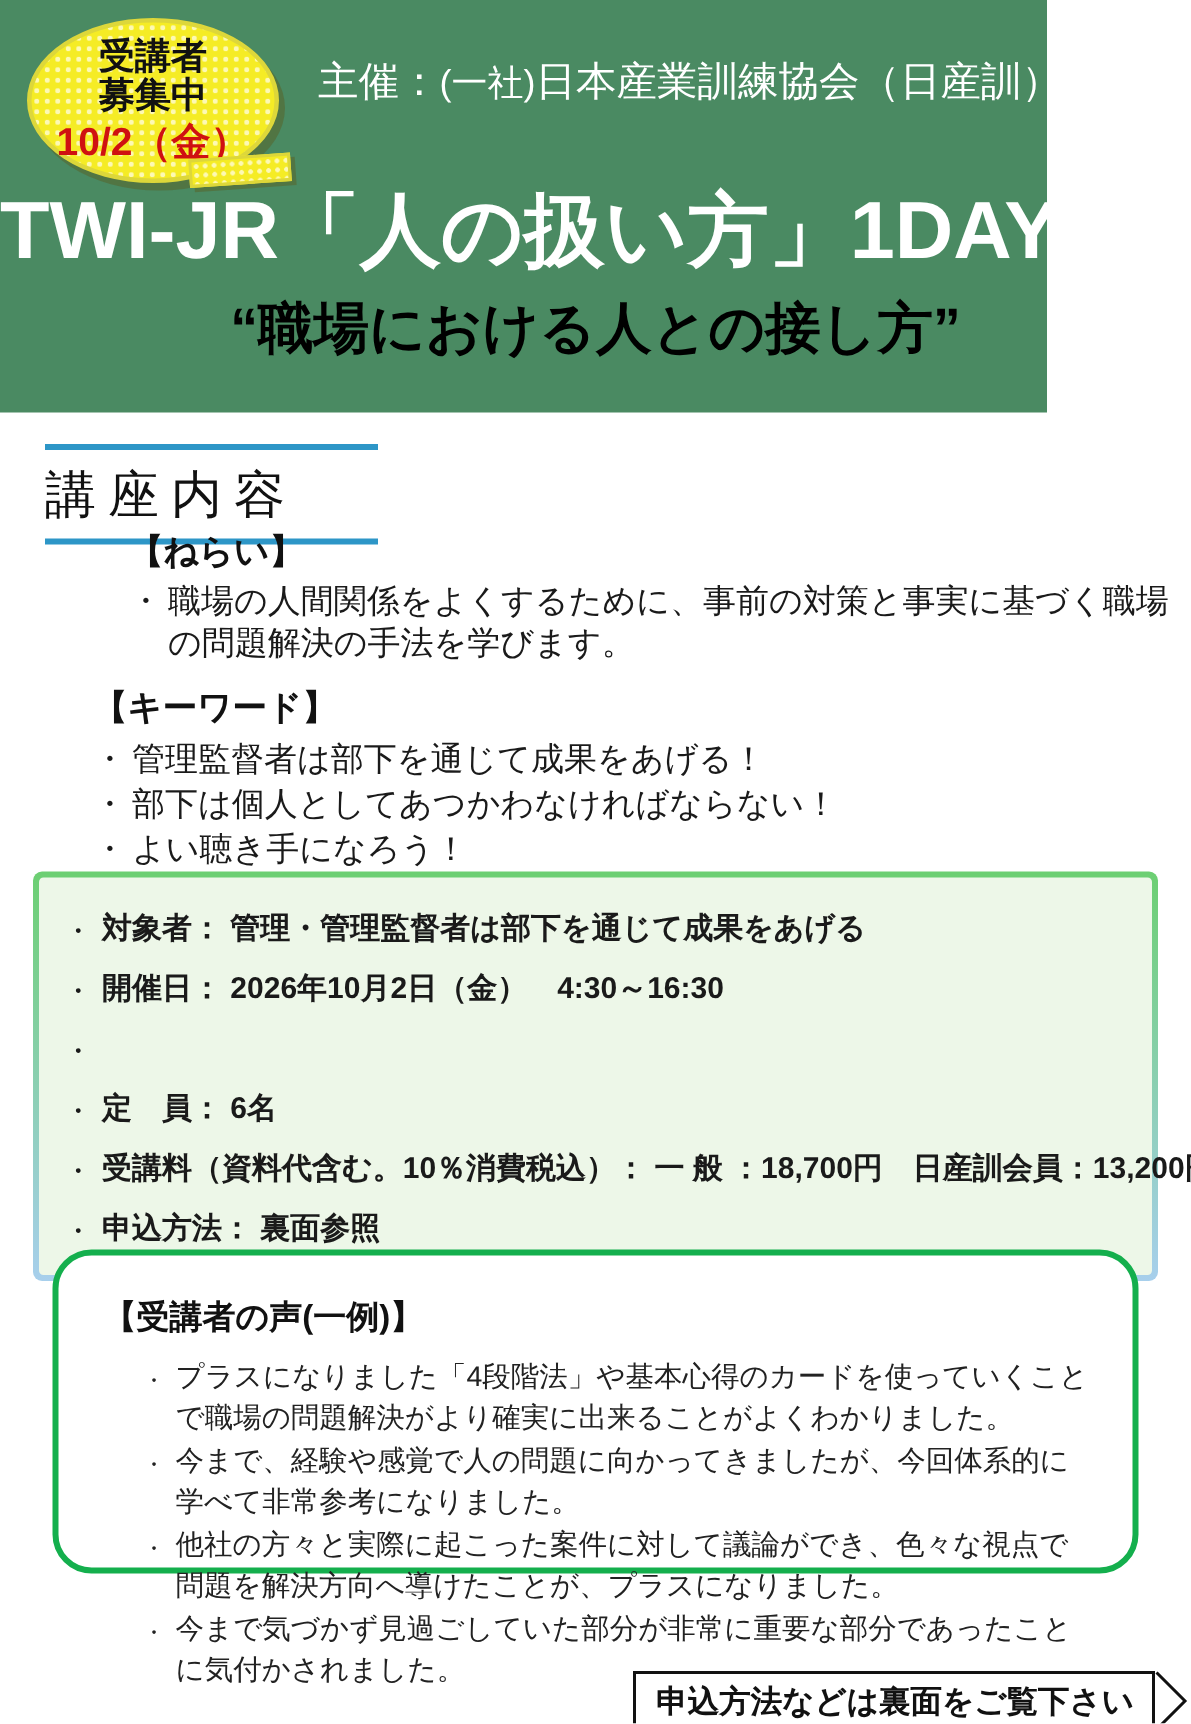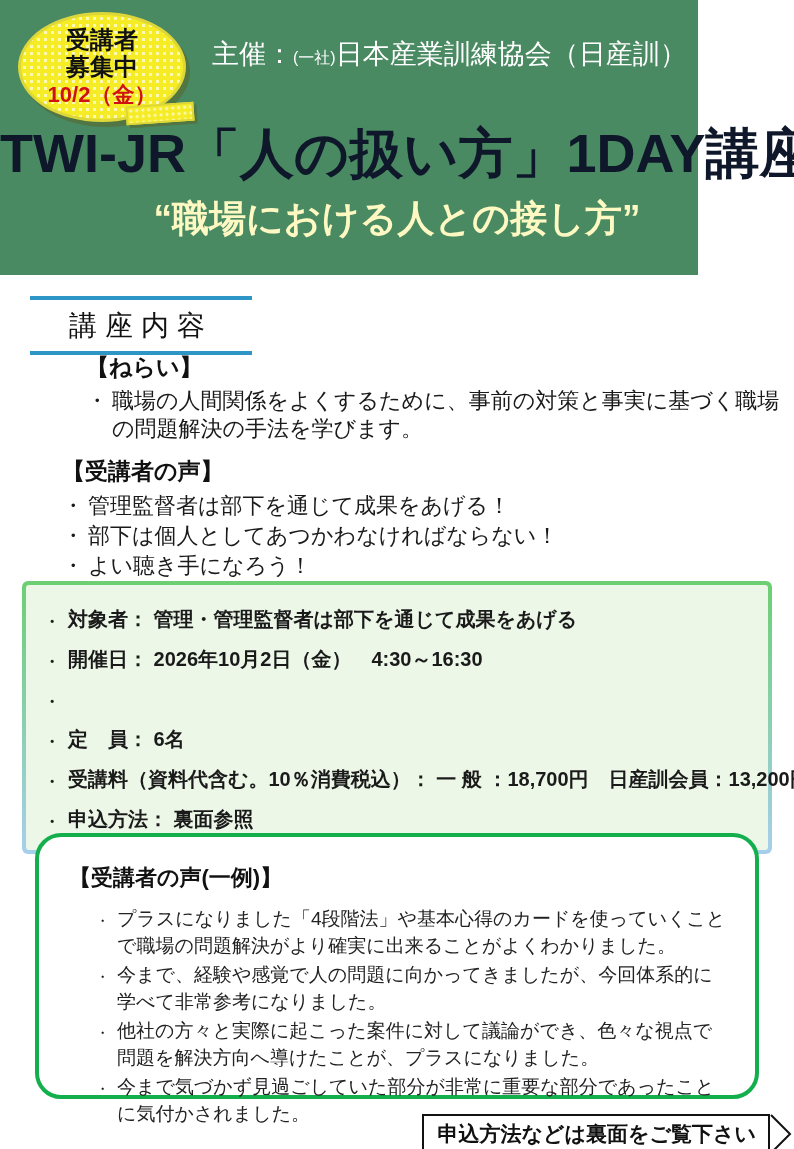"(一社)" .host .small { font-size: 16px -> 24px }
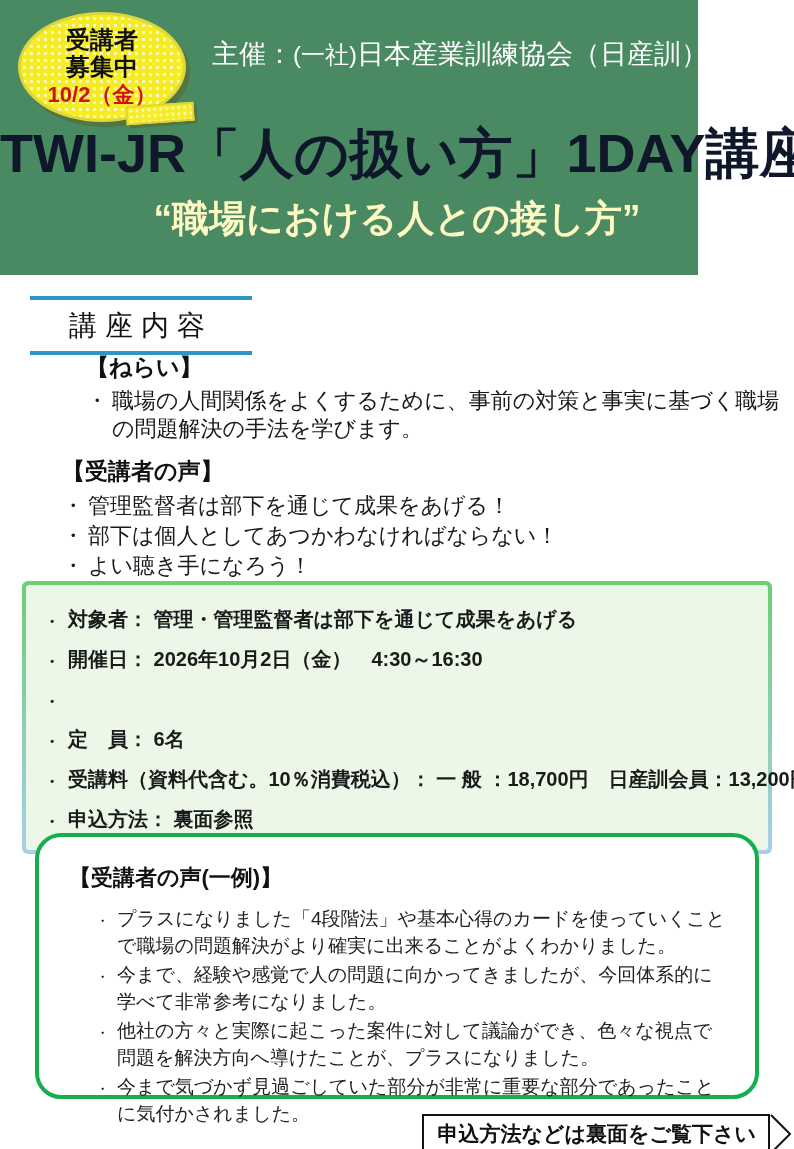"10/2（金）" .badge-date { font-size: 22px -> 26px }
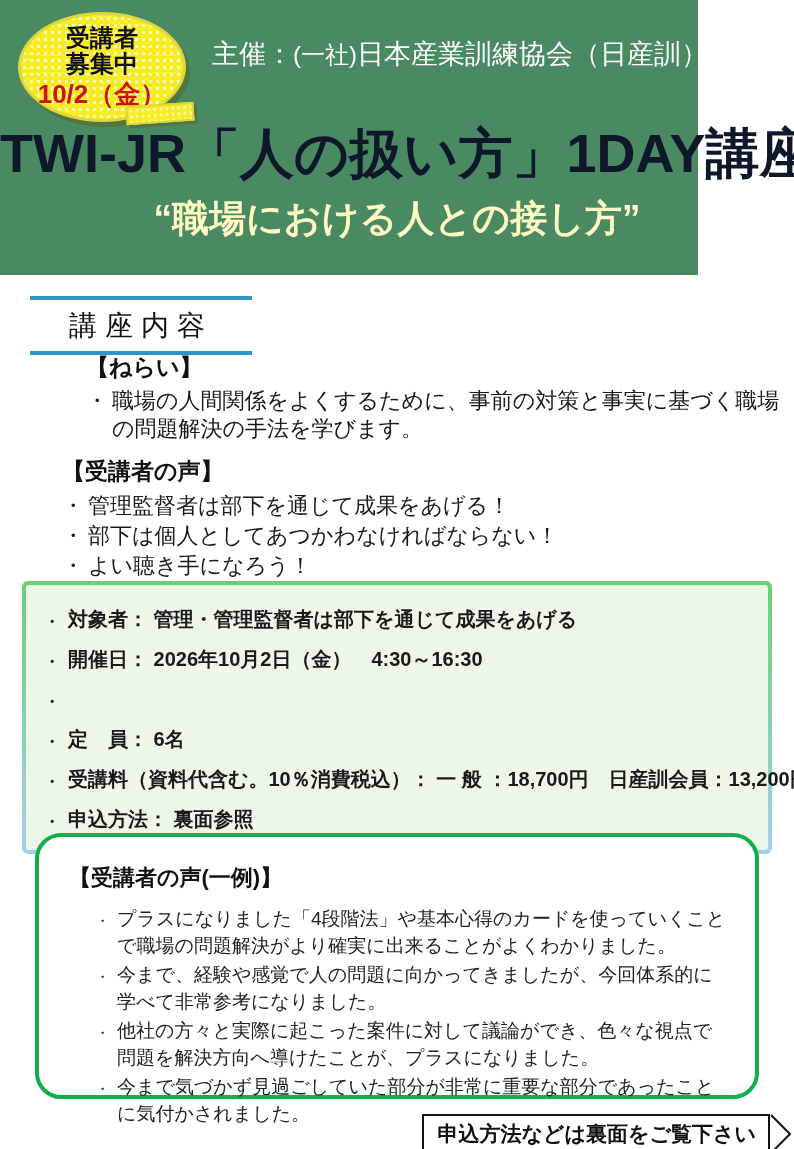"TWI-JR「人の扱い方」1DAY講座" .main-title { color: #0f172a -> #ffffff }
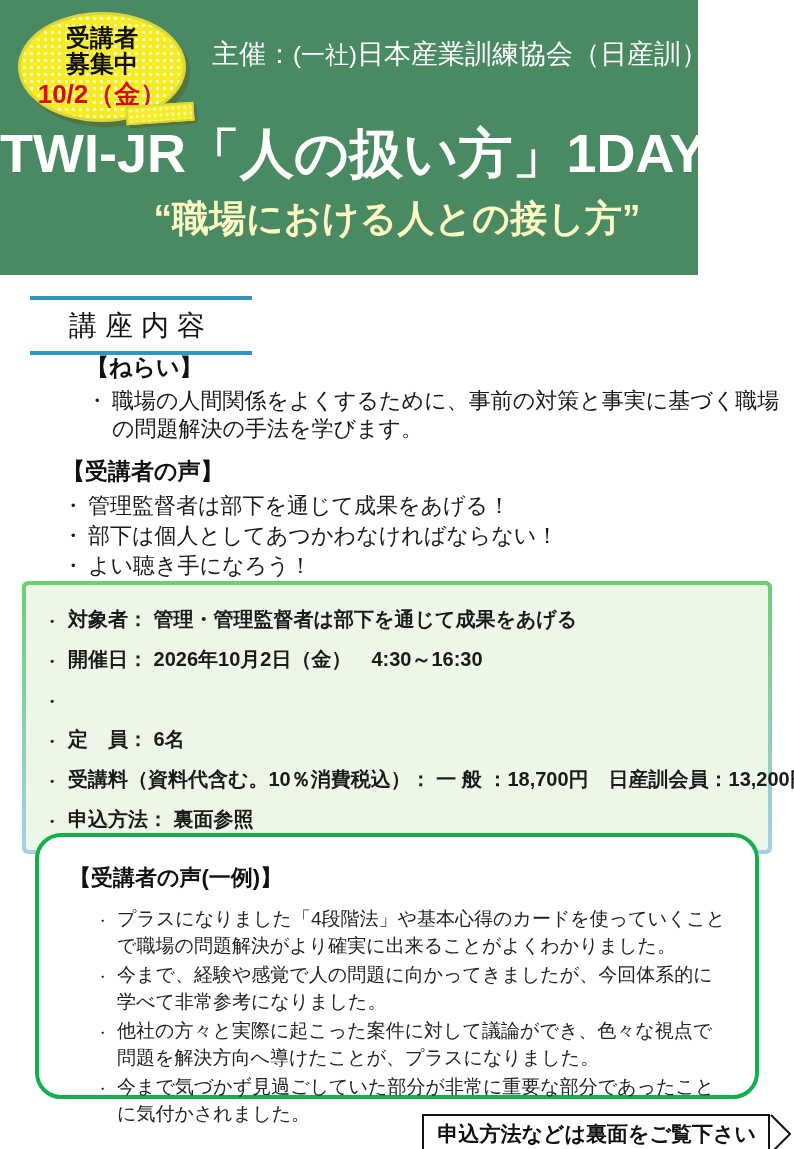"“職場における人との接し方”" .sub-title { color: #fef9c3 -> #000000 }
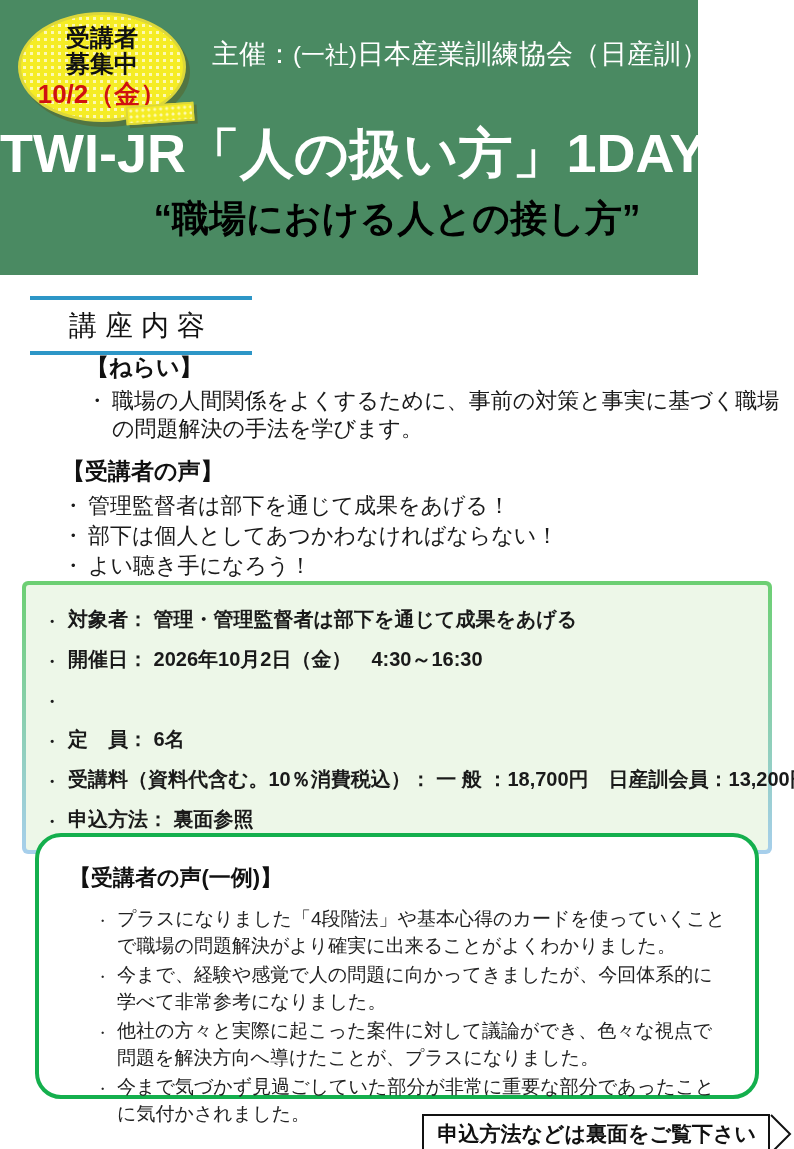"講座内容" .section-head { font-size: 28px -> 34px; text-align: center -> none }
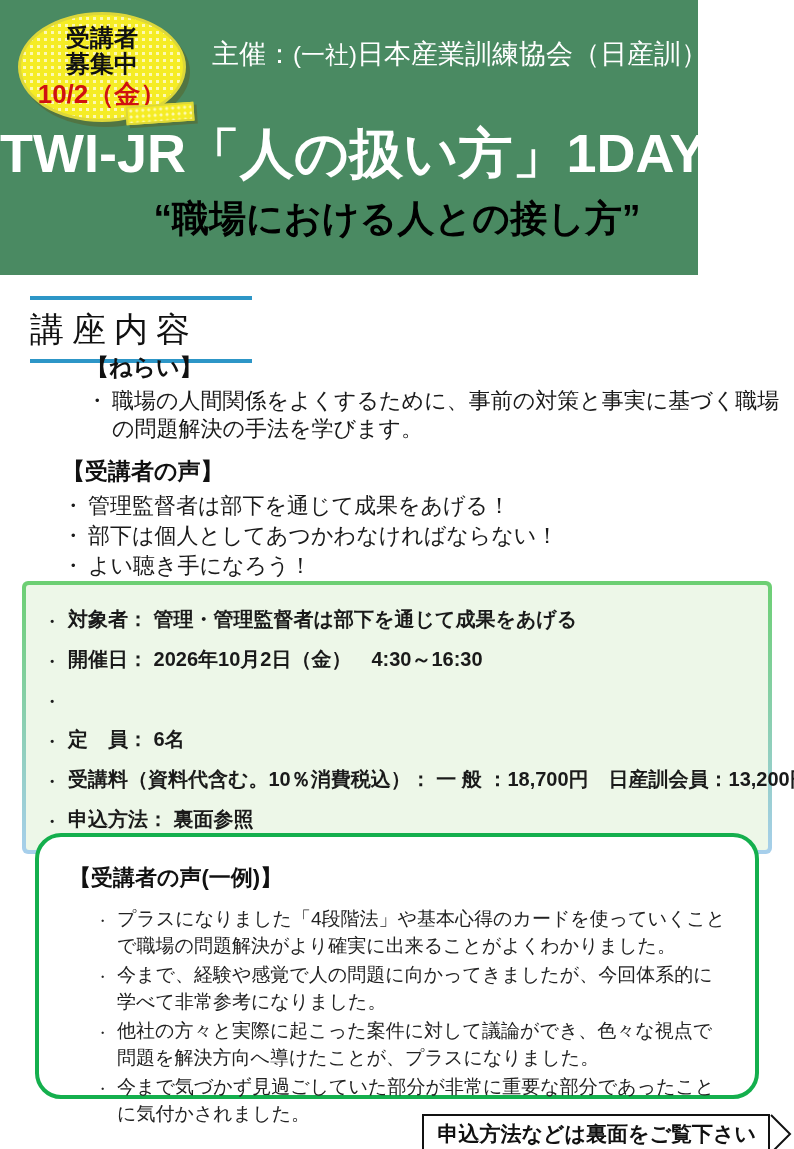"【受講者の声】" div.block-heading { text: 受講者の声 -> キーワード }
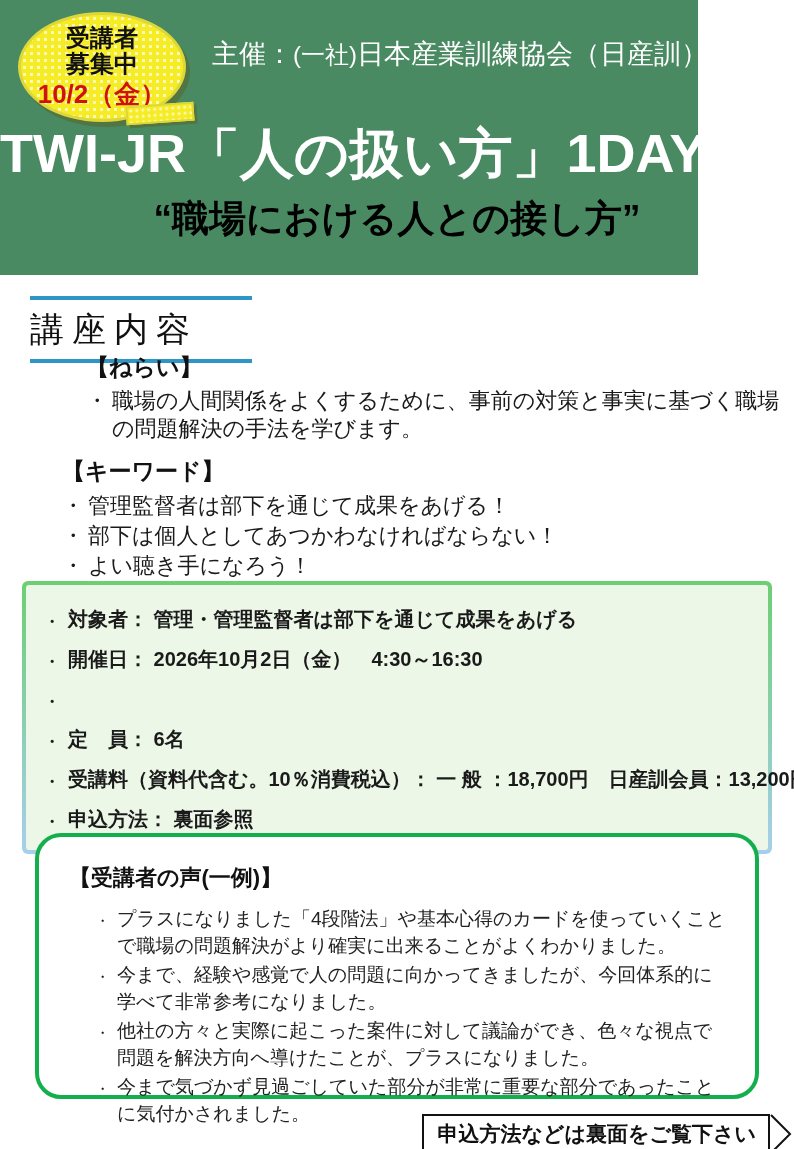"【受講者の声(一例)】" .voices { height: 266px -> 216px }
